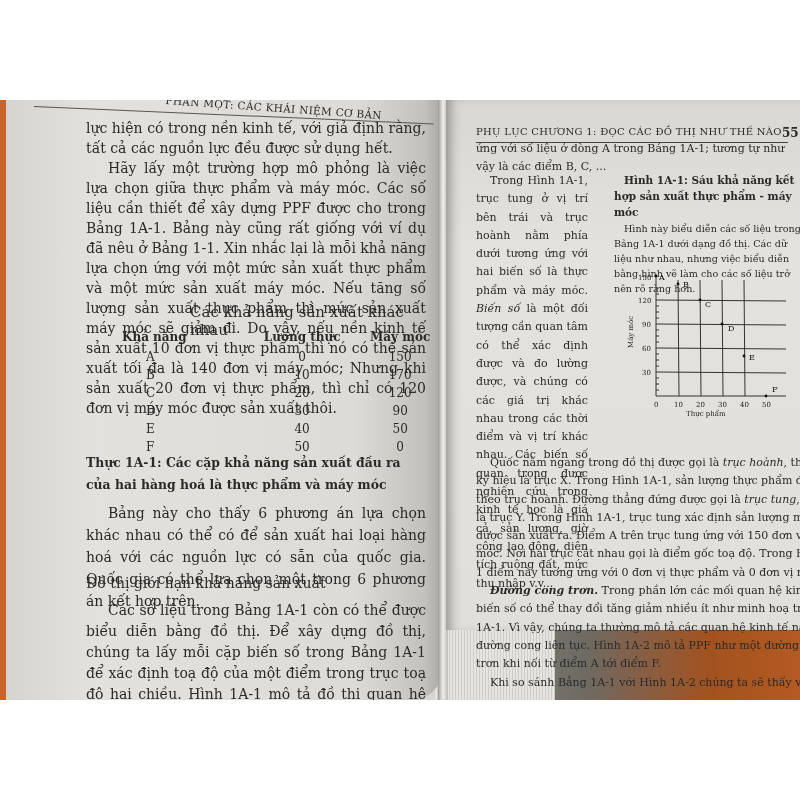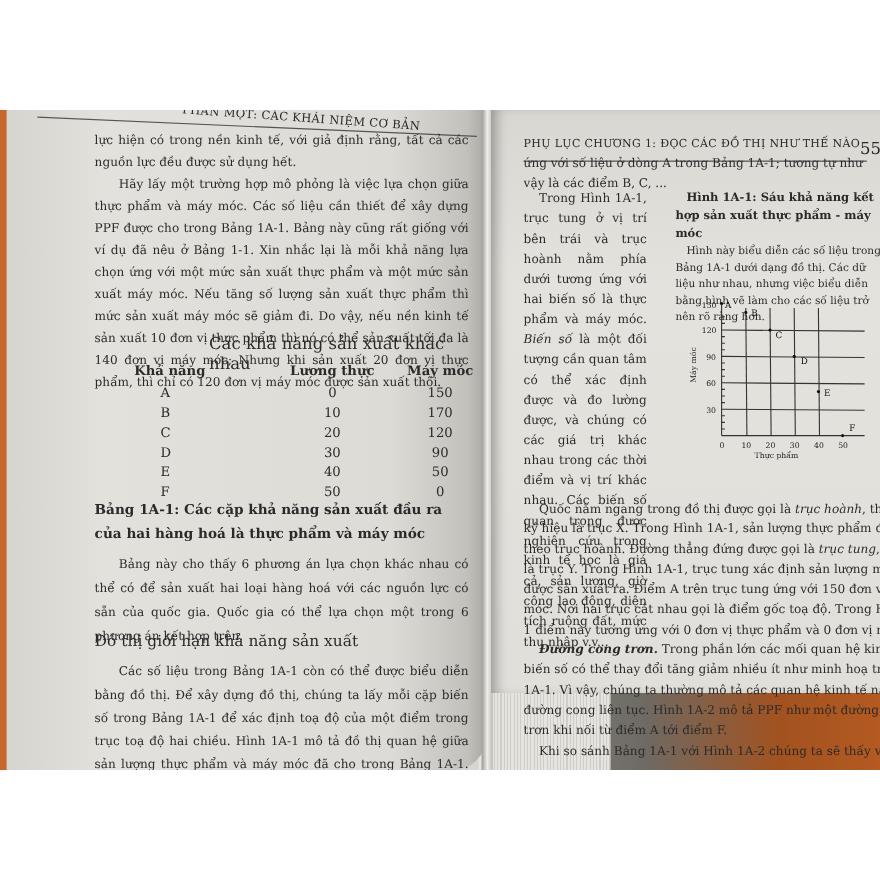"lực hiện có trong nền" .lp-text { font-size: 11px -> 14px }
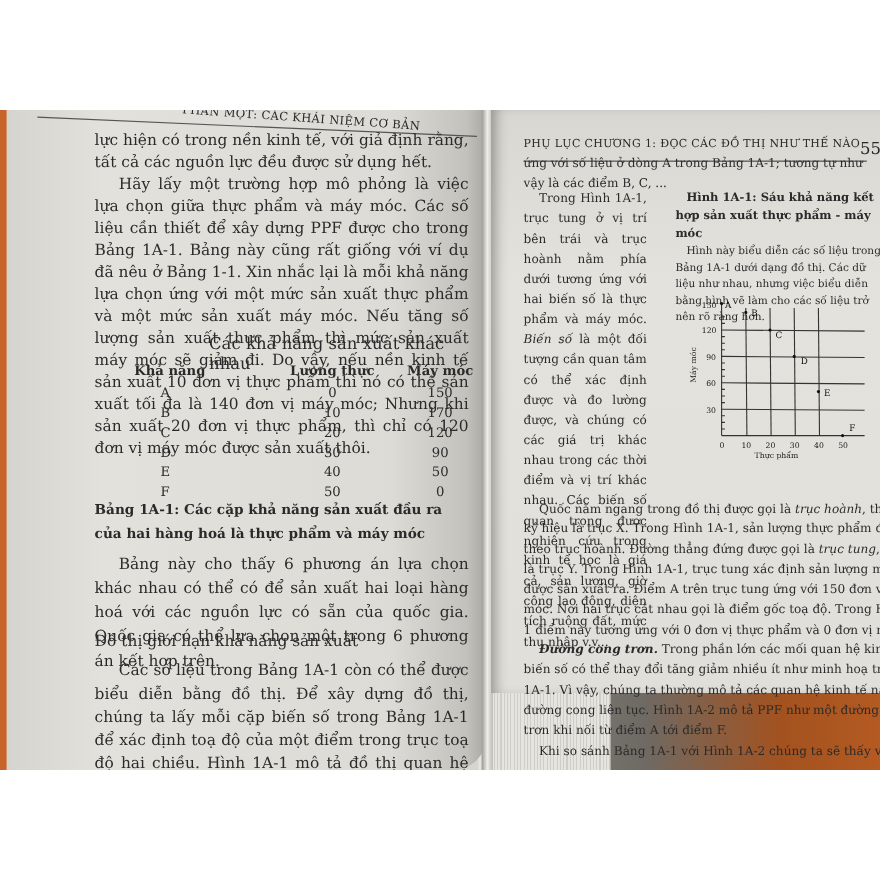"55" span { font-size: 15px -> 12px; font-weight: normal -> bold }
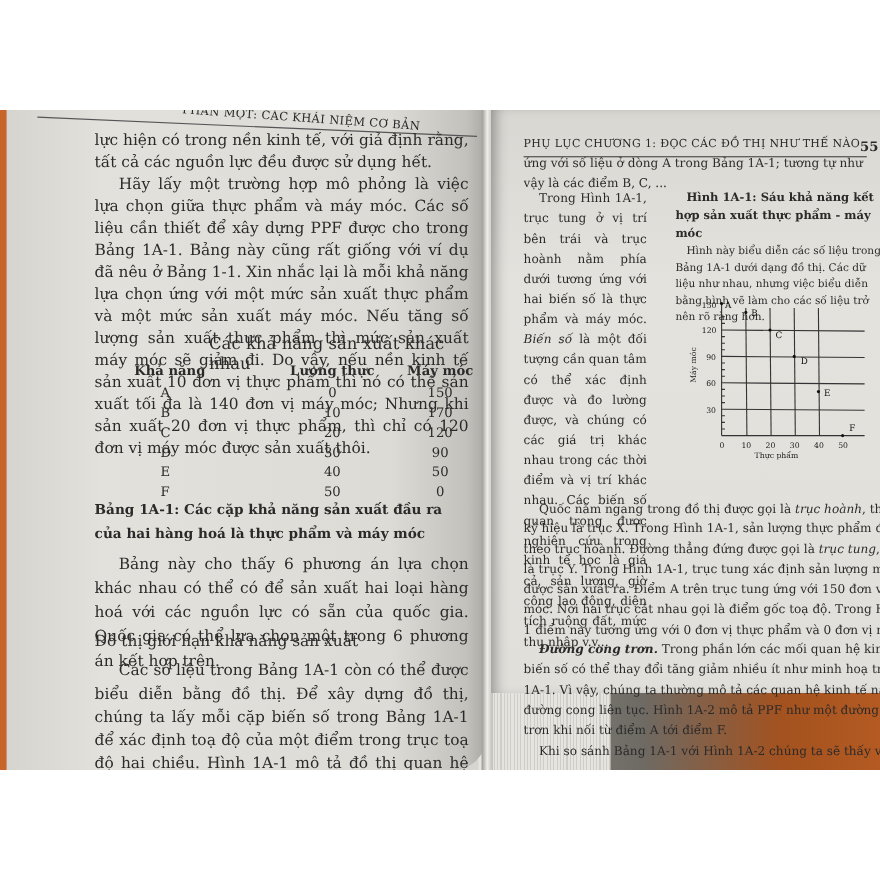"Bảng 1A-1: Các cặp khả" div.lp-para { text: Bảng -> Thực }
